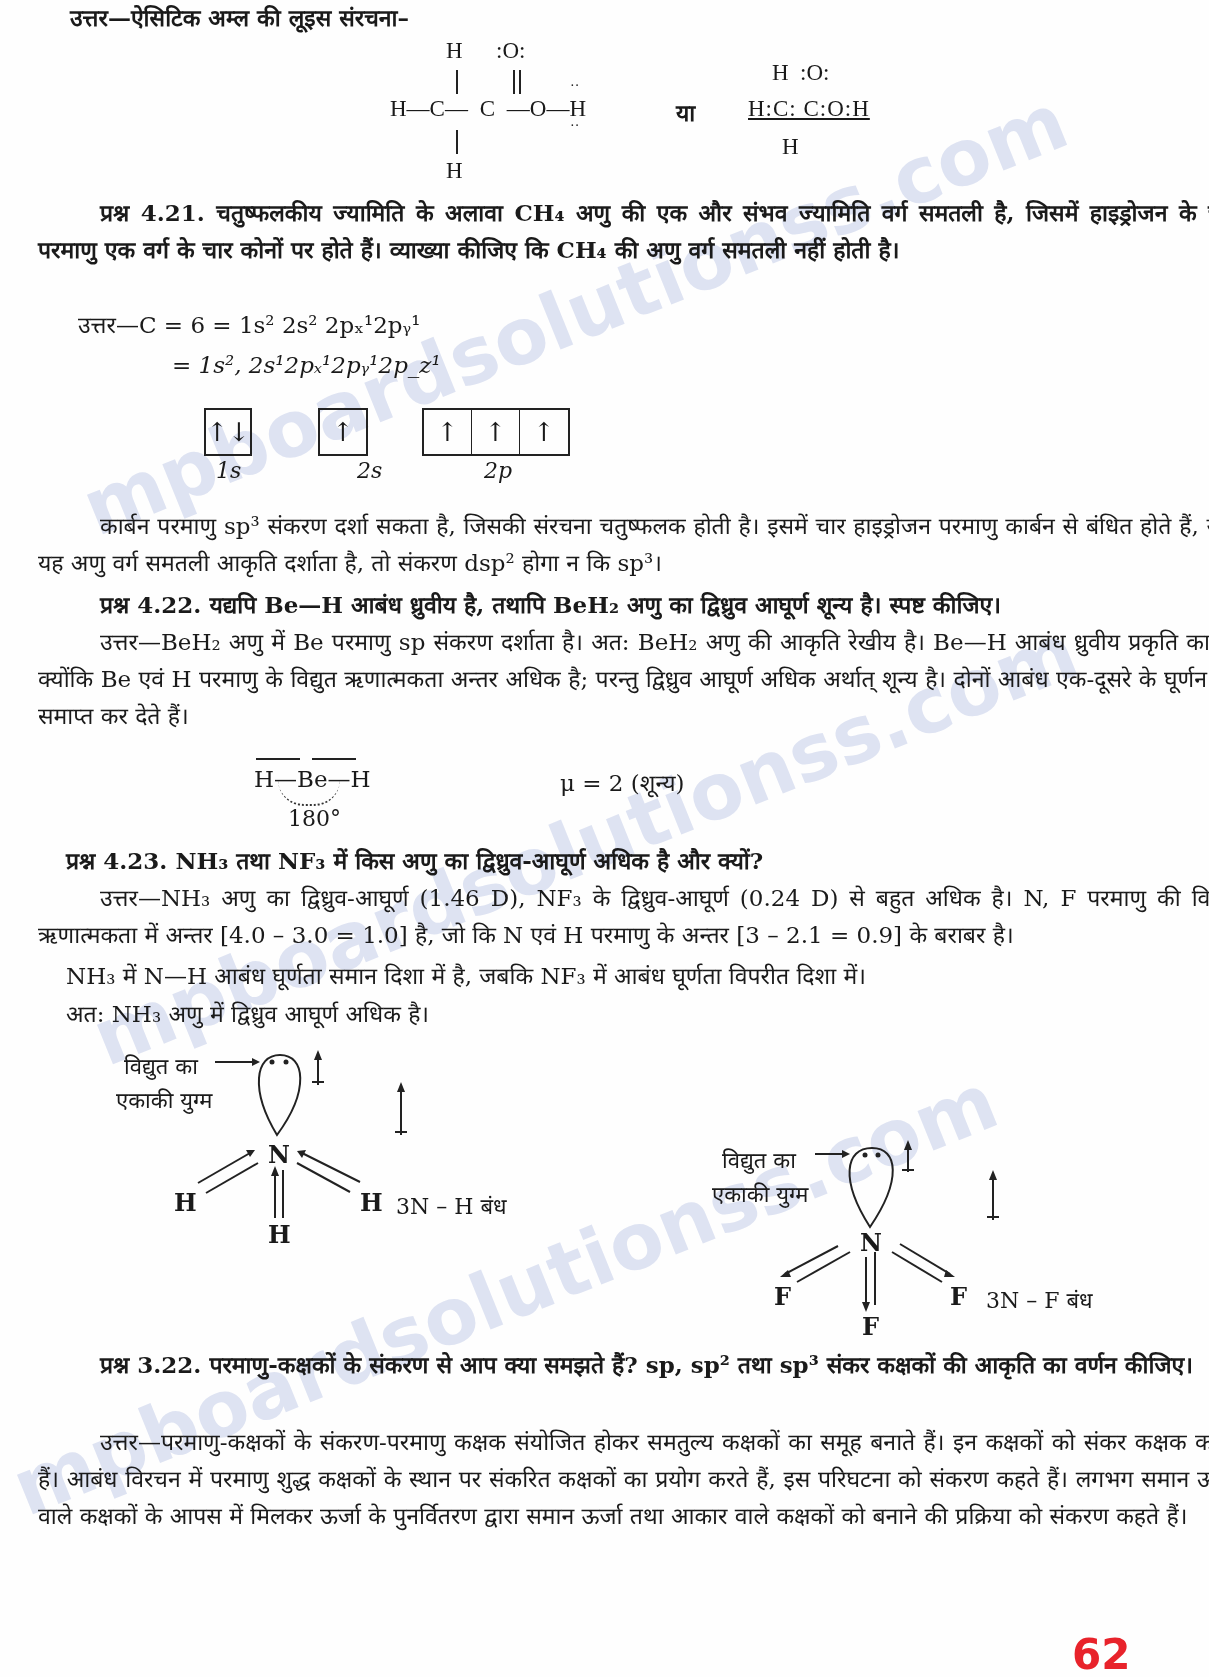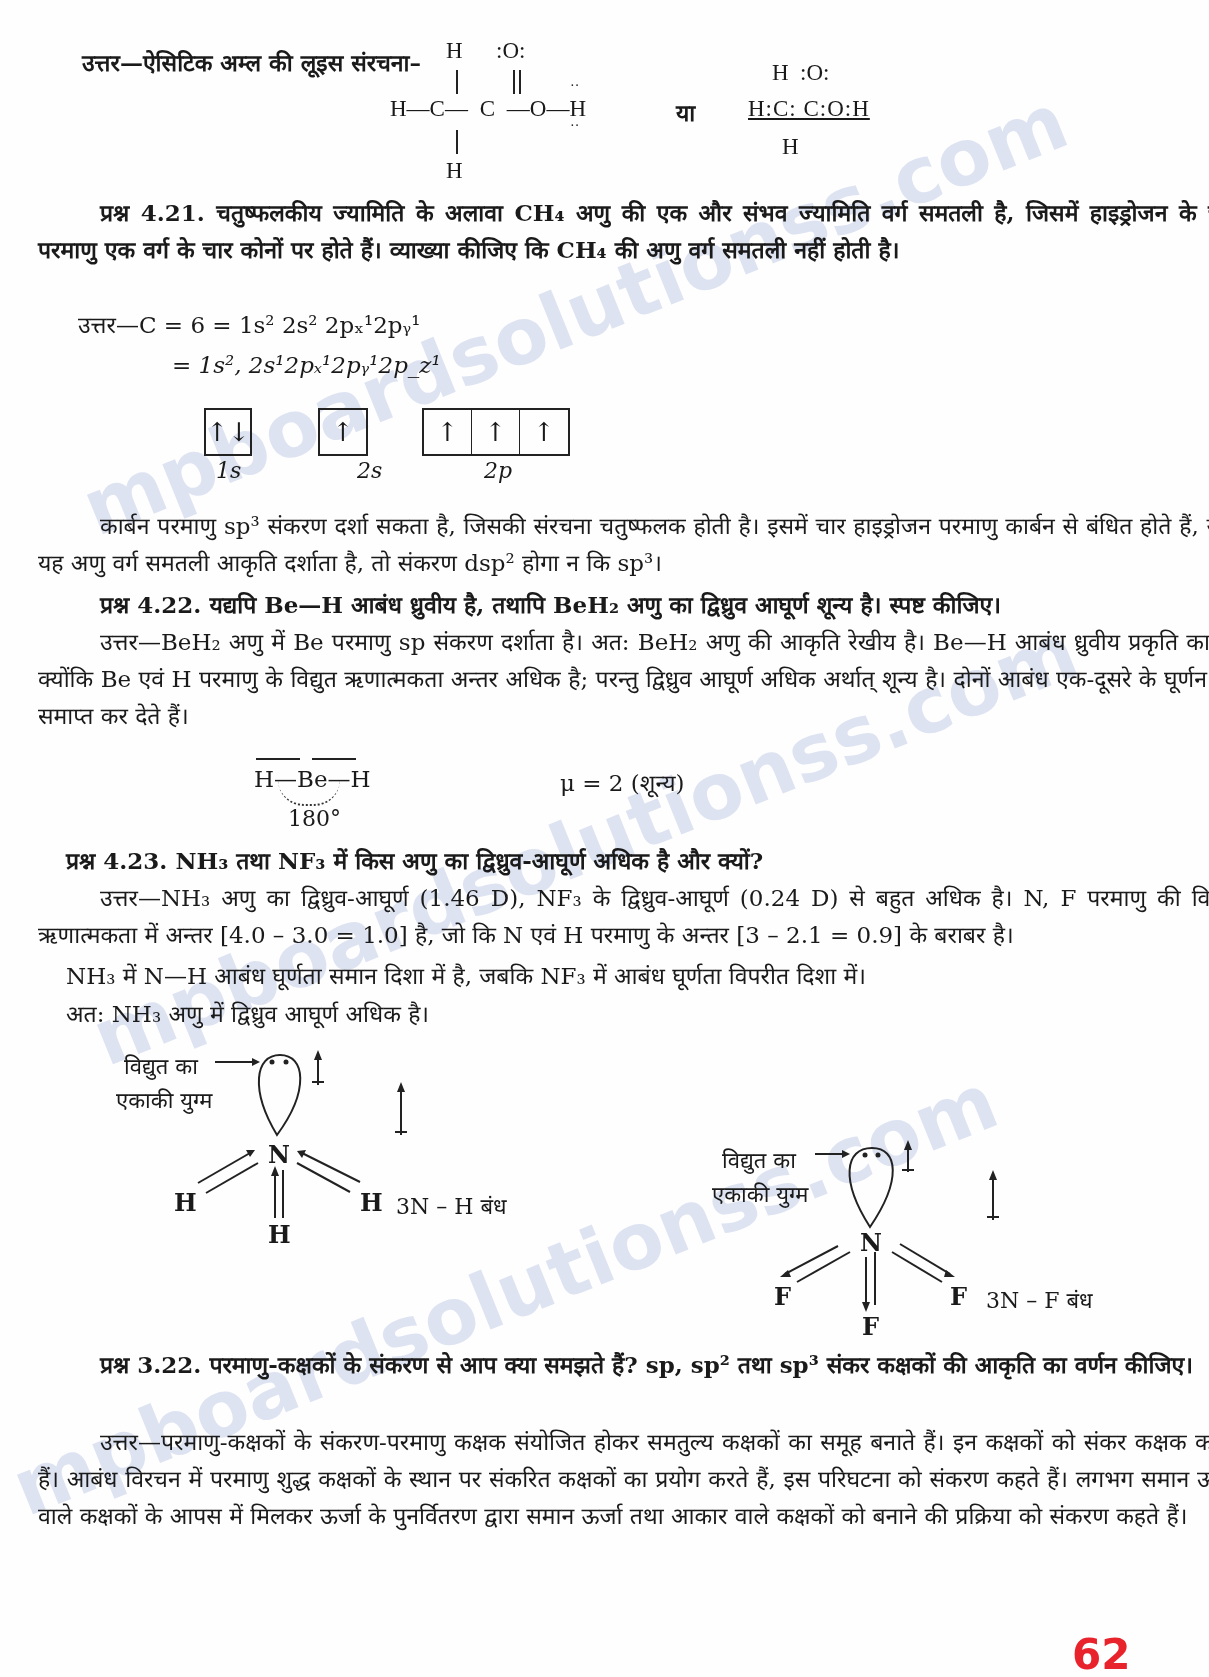"उत्तर—ऐसिटिक अम्ल की लूइस संरचना–" div.abs { left: 82px -> 70px; margin-top: 45px -> none }
